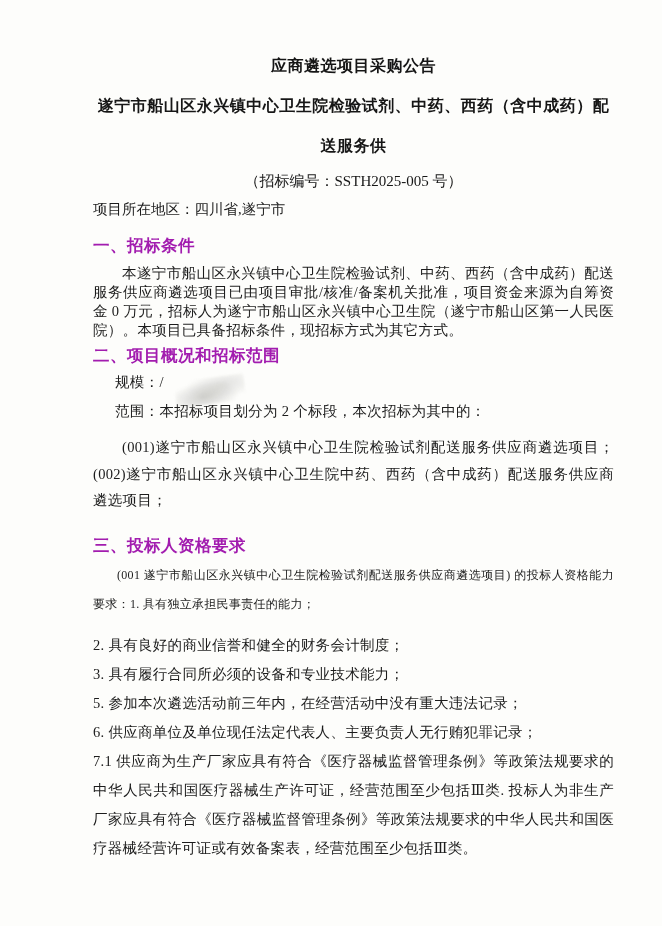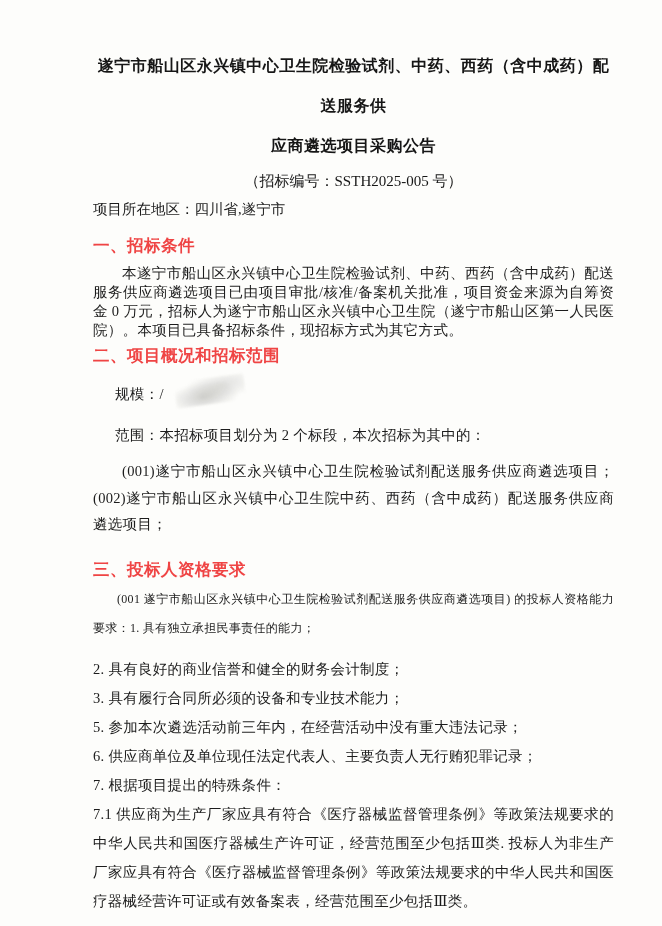"遂宁市船山区永兴镇中心卫生院检验试剂、中药、西药（含中成药）配送服务供" div { order: before "应商遴选项目采购公告" -> after "应商遴选项目采购公告" }
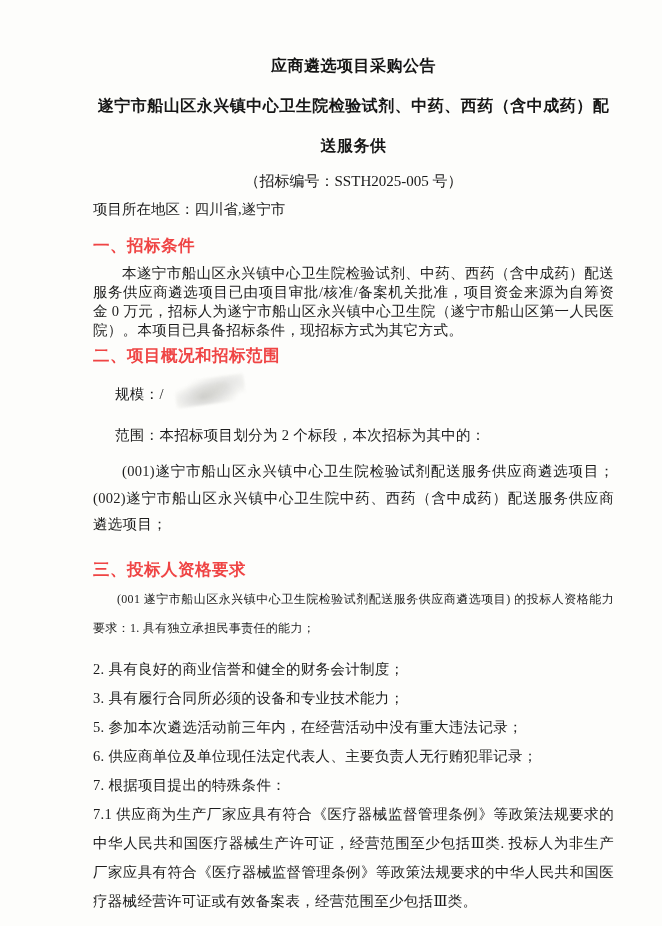"一、招标条件" .heading { color: #ef4444 -> #a21caf }
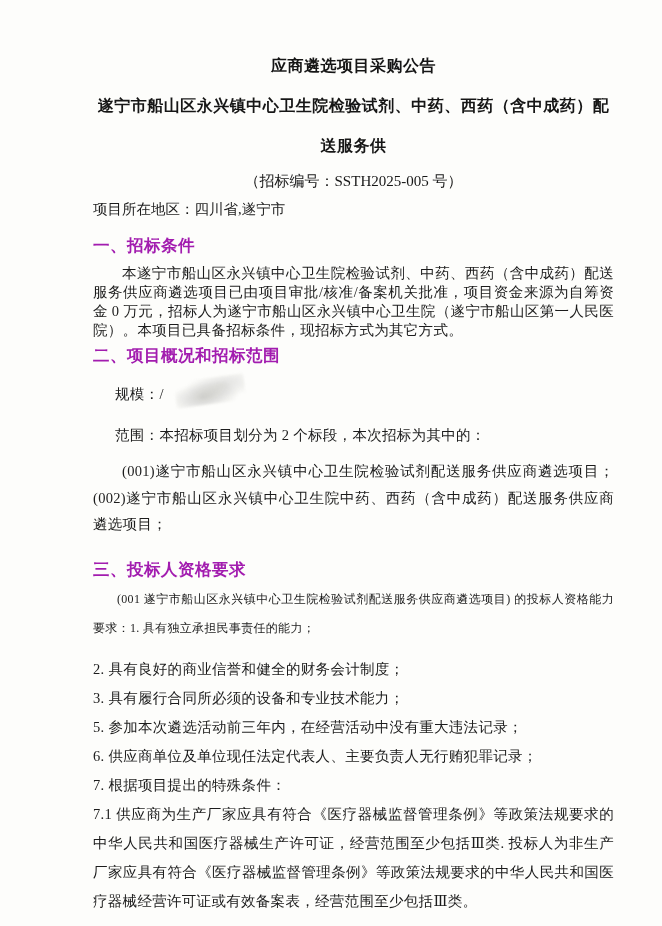"规模：/" .sub-line { margin-top: 12px -> none }
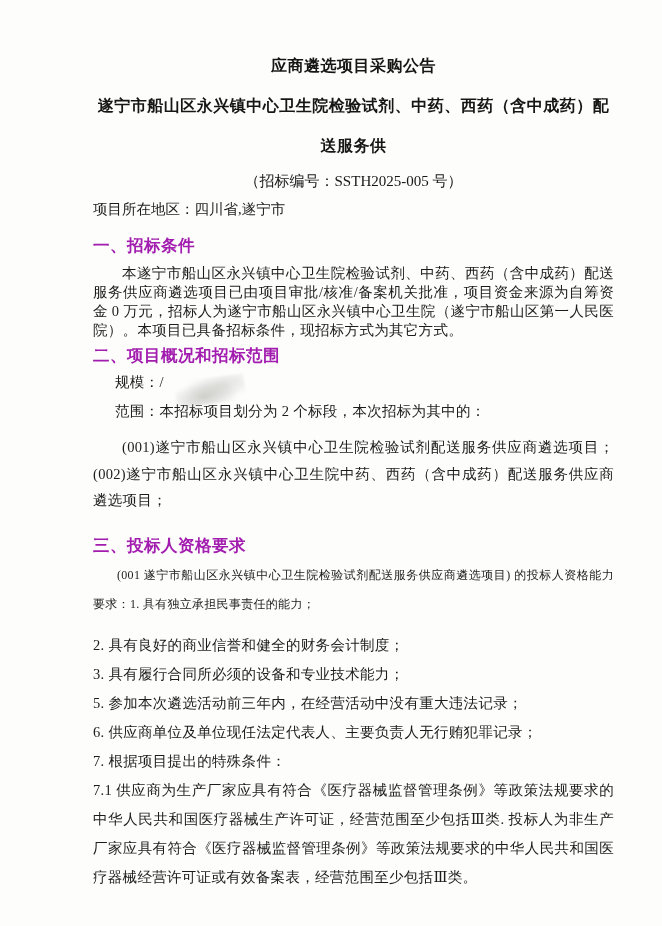"7. 根据项目提出的特殊条件：" div.req-item { html: <div>7. 根据项目提出的特殊条件：</div> -> none }
